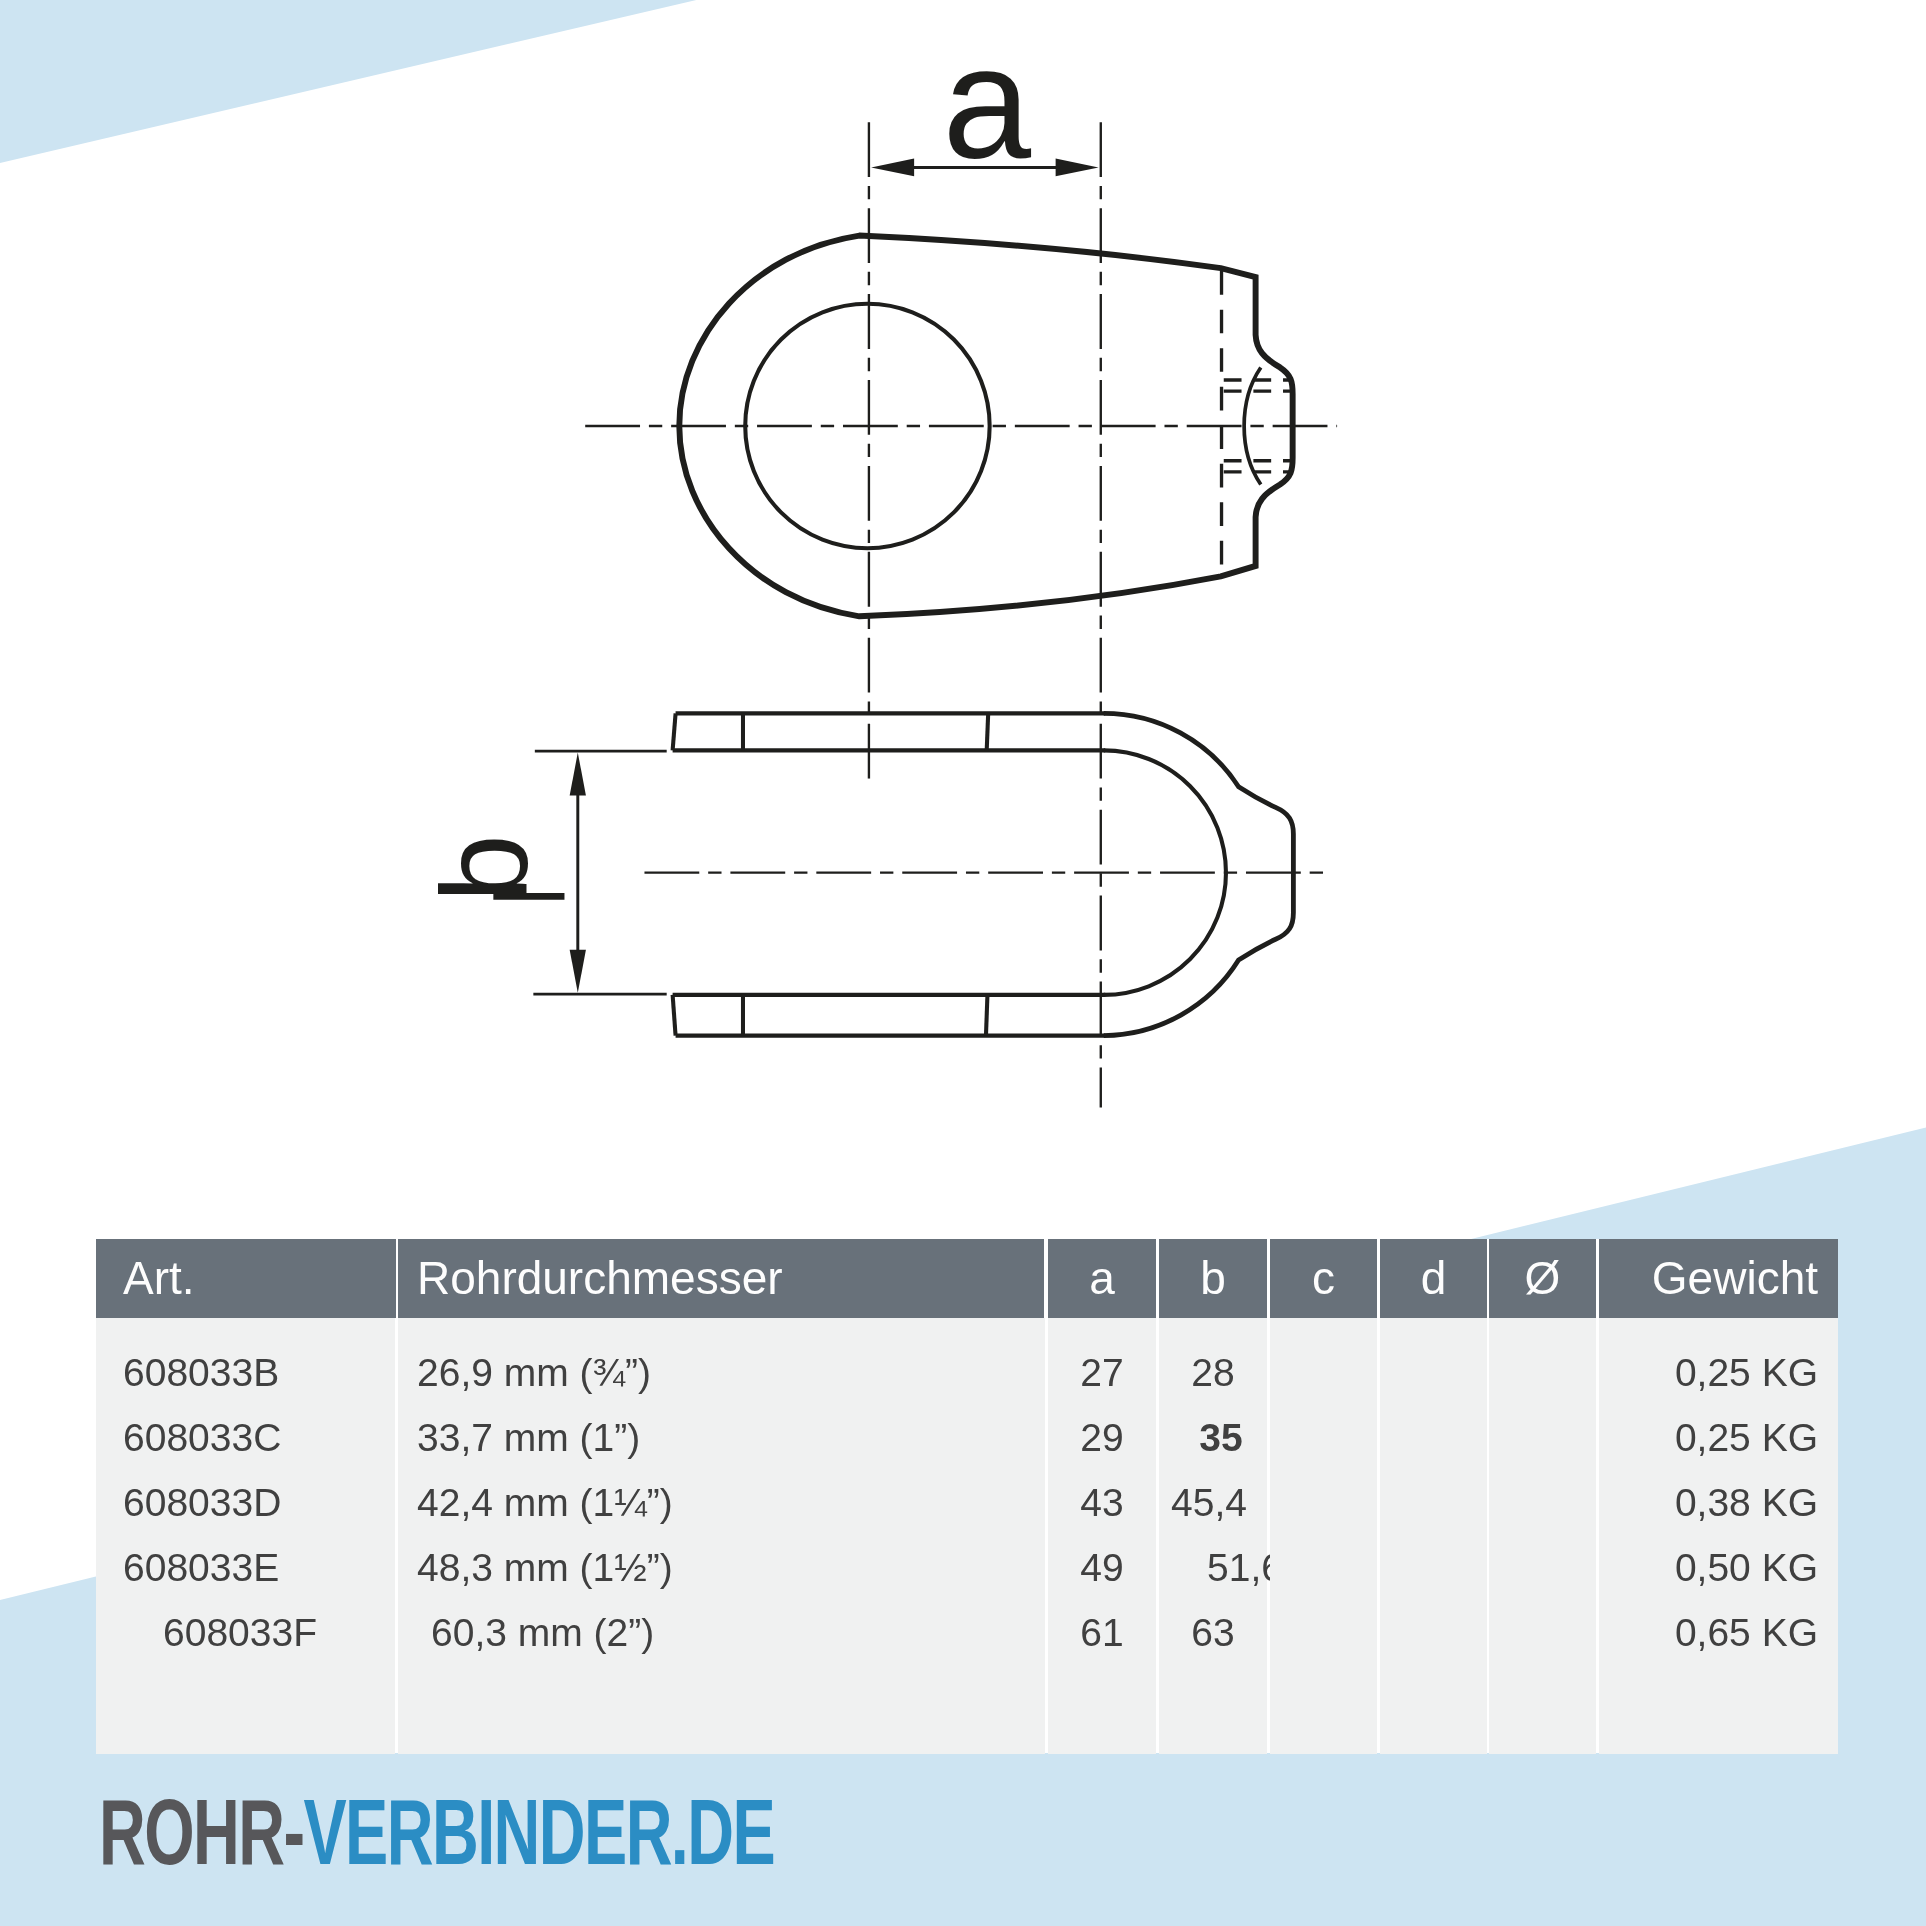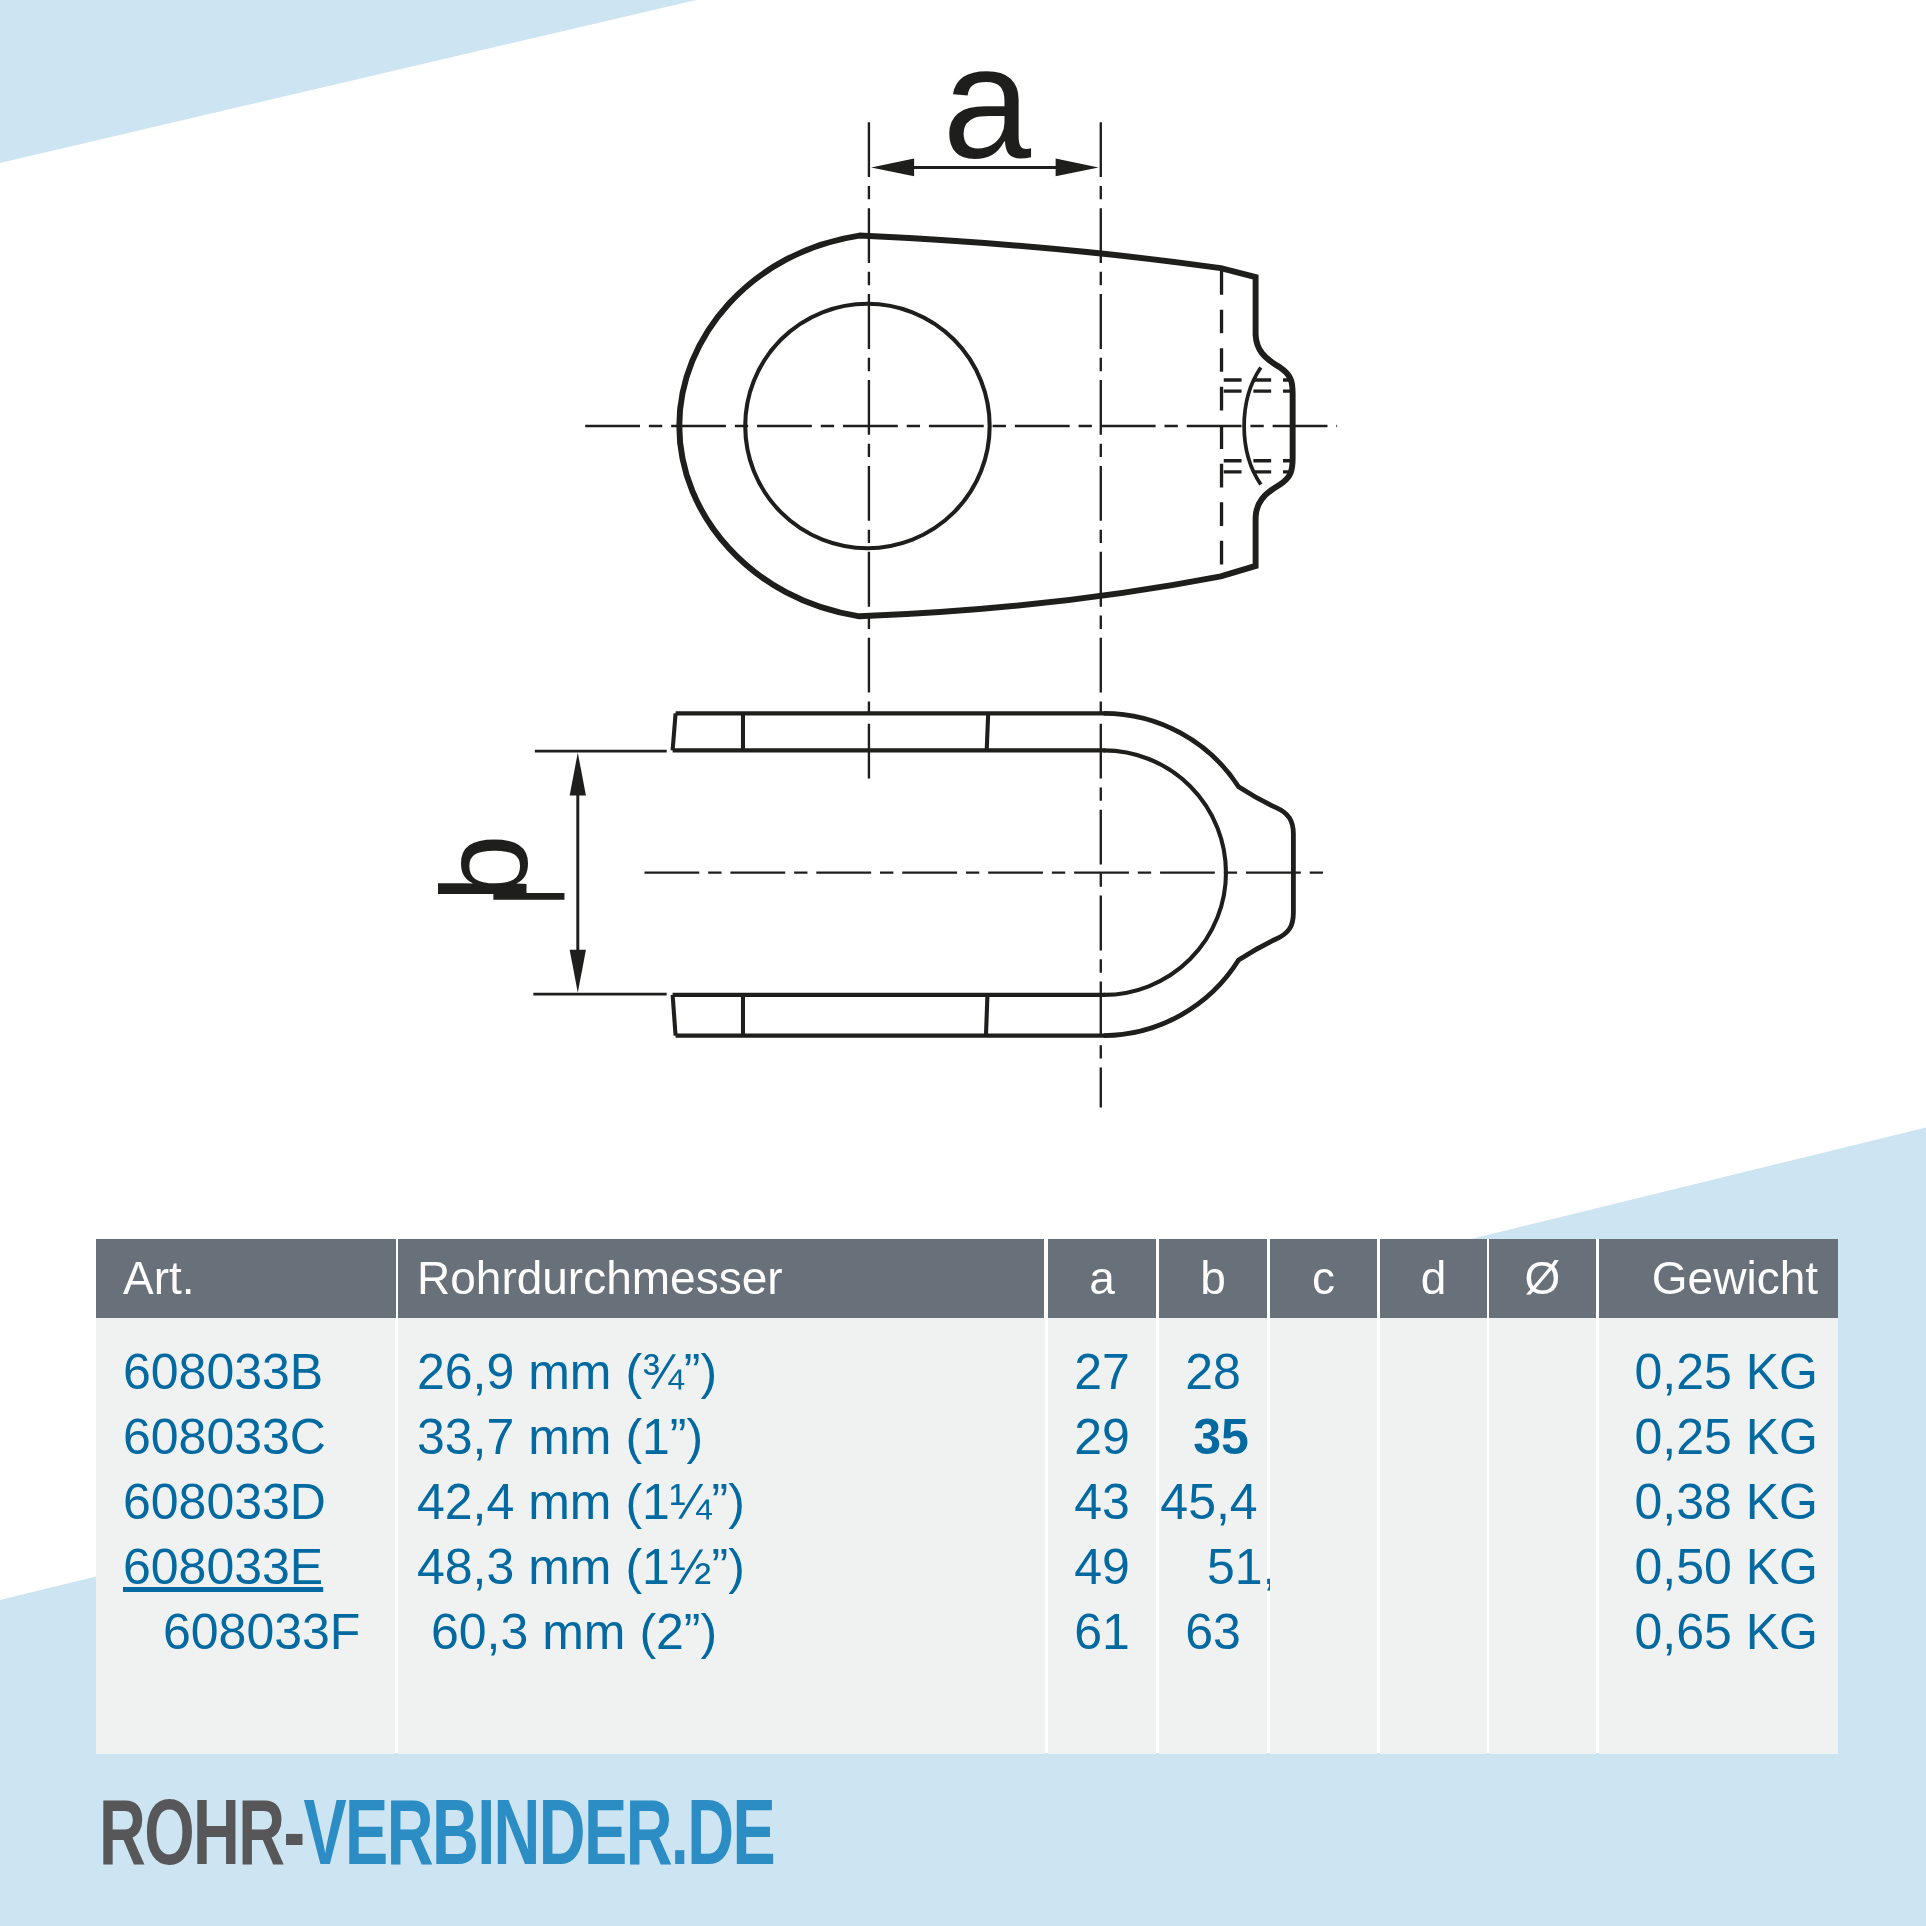"608033B" .bcell { color: #0369a1 -> #404040; font-size: 50px -> 39px }
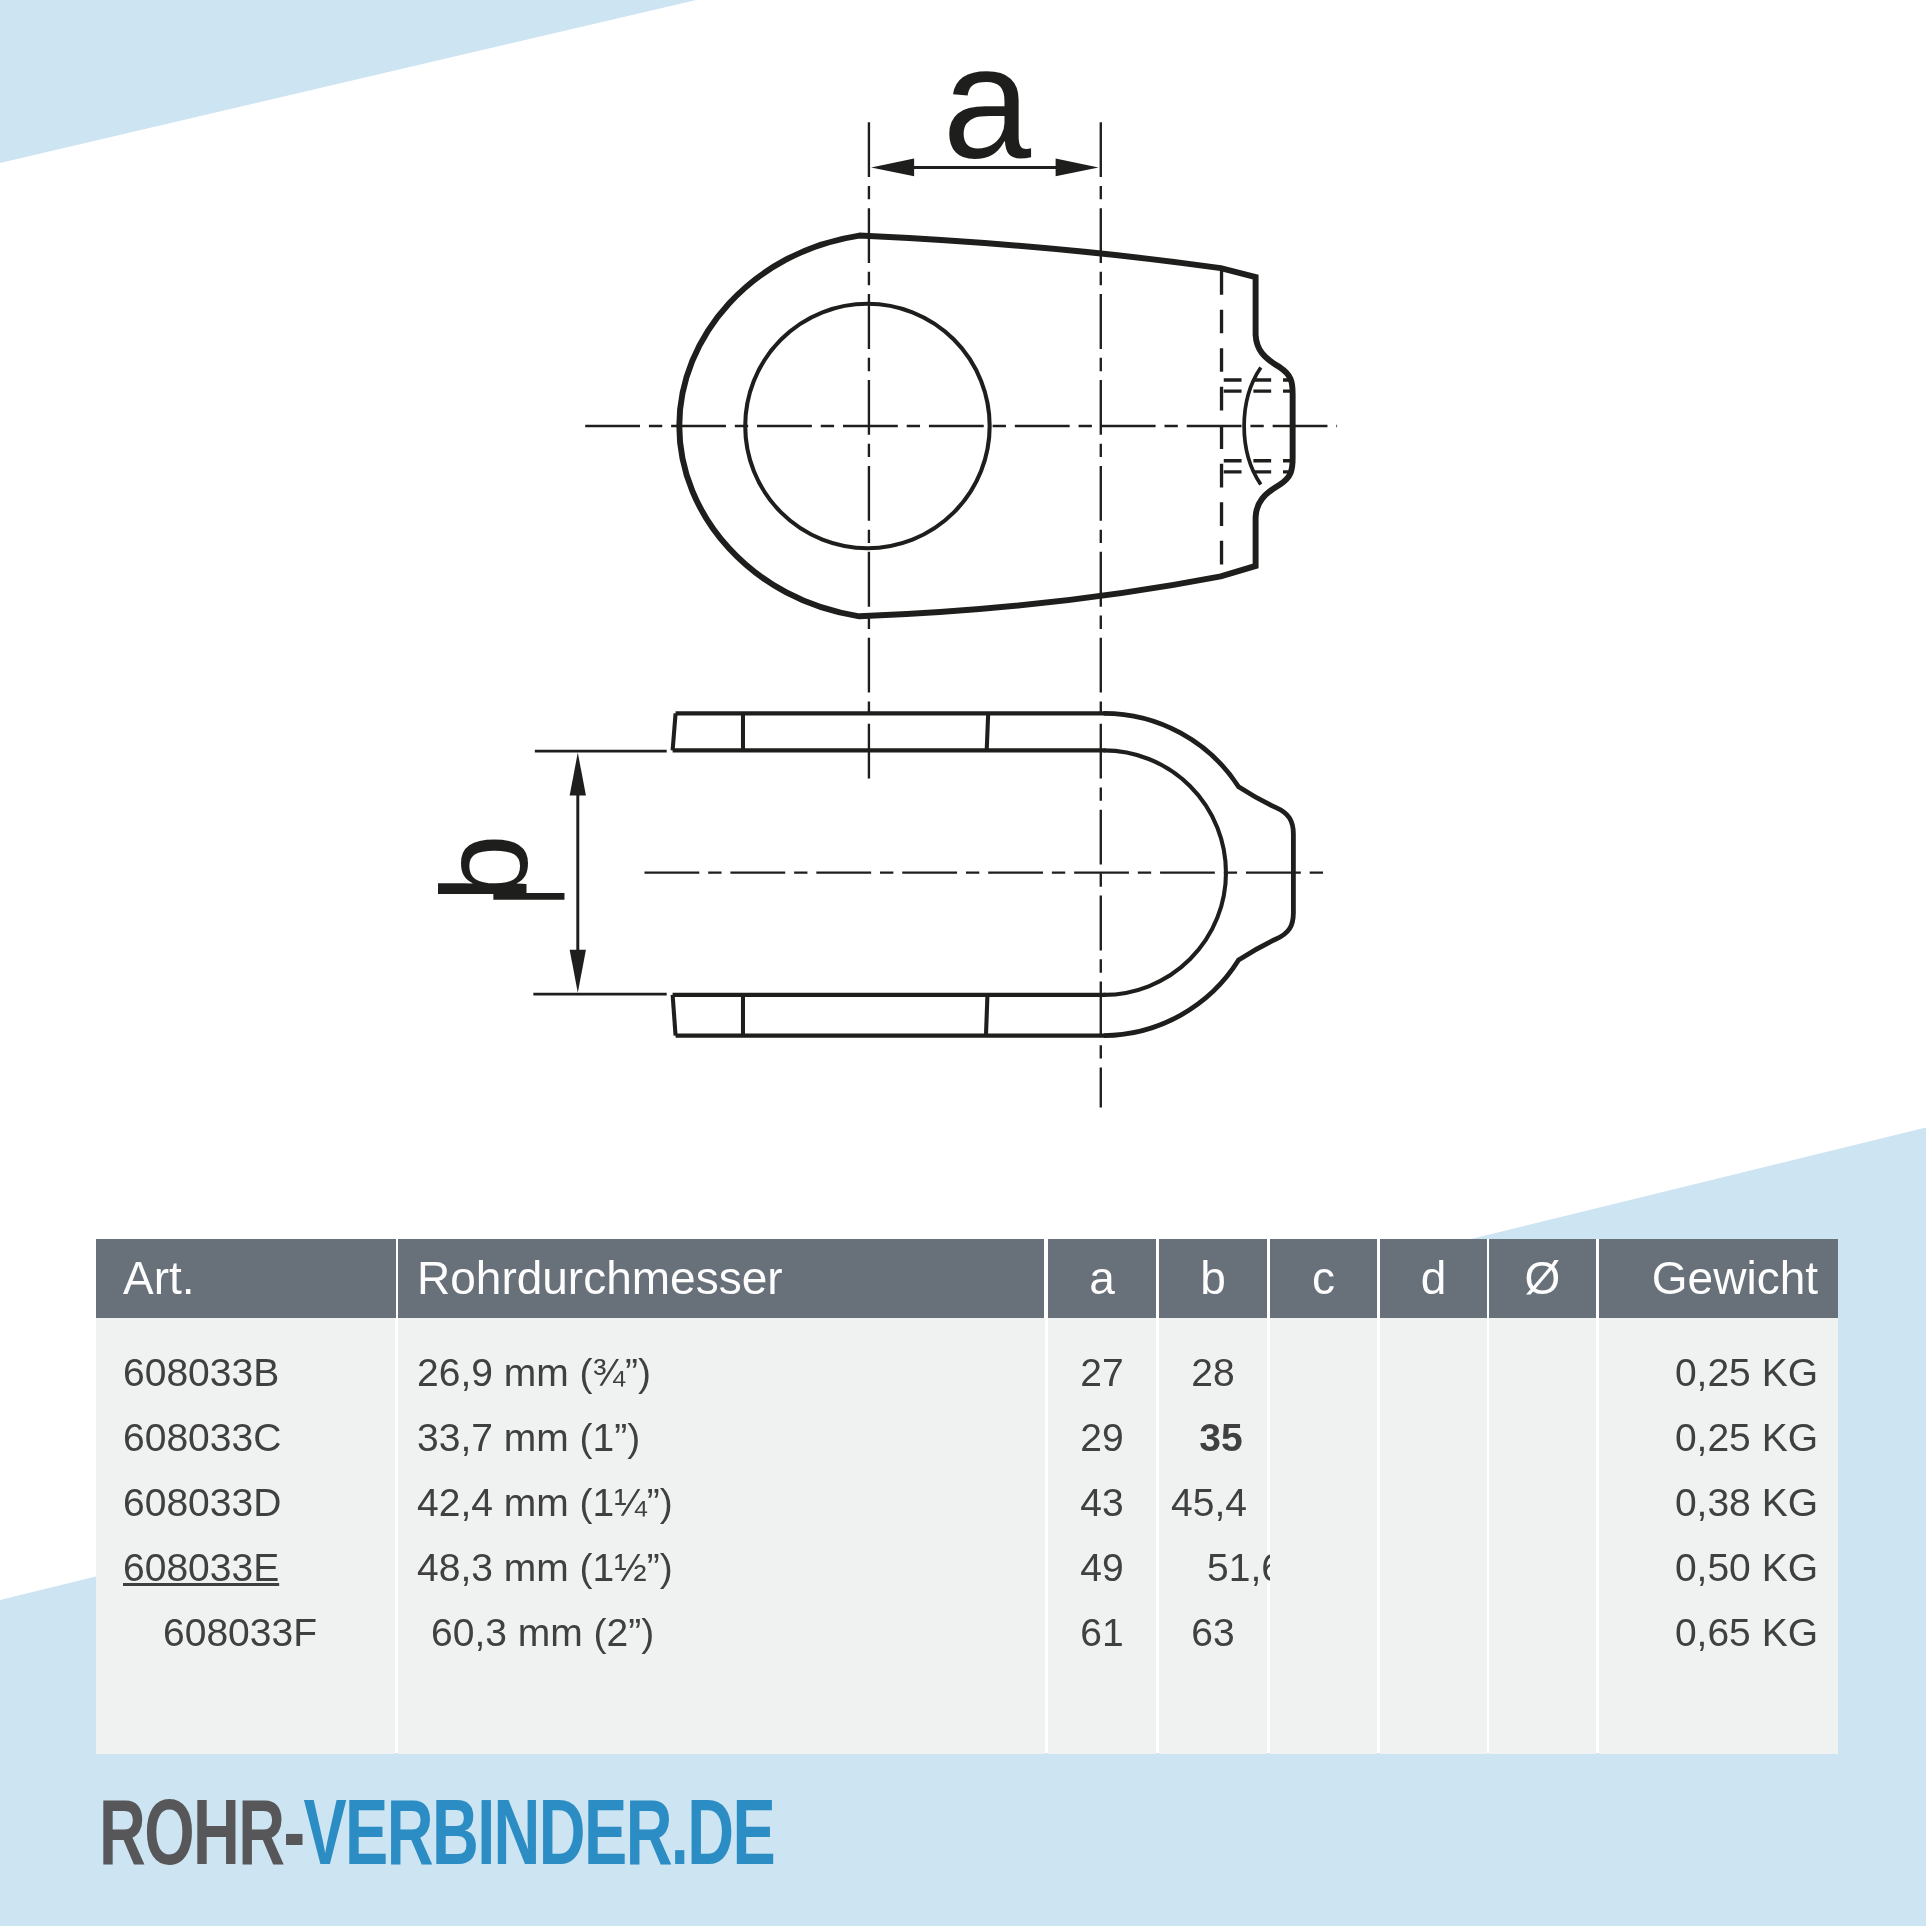"608033E" div.bcell { text-decoration: underline -> none }
